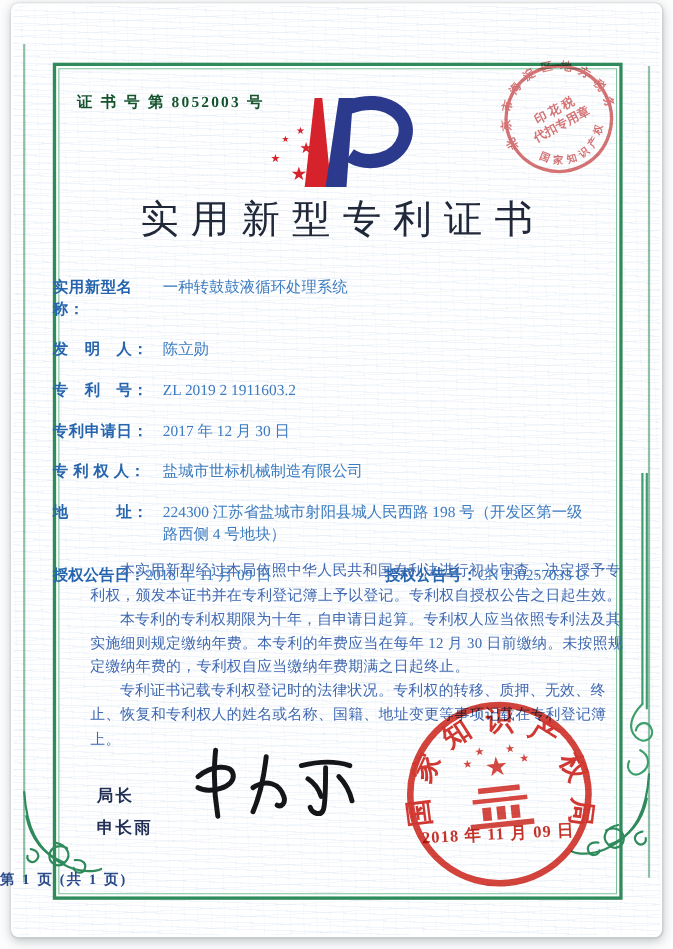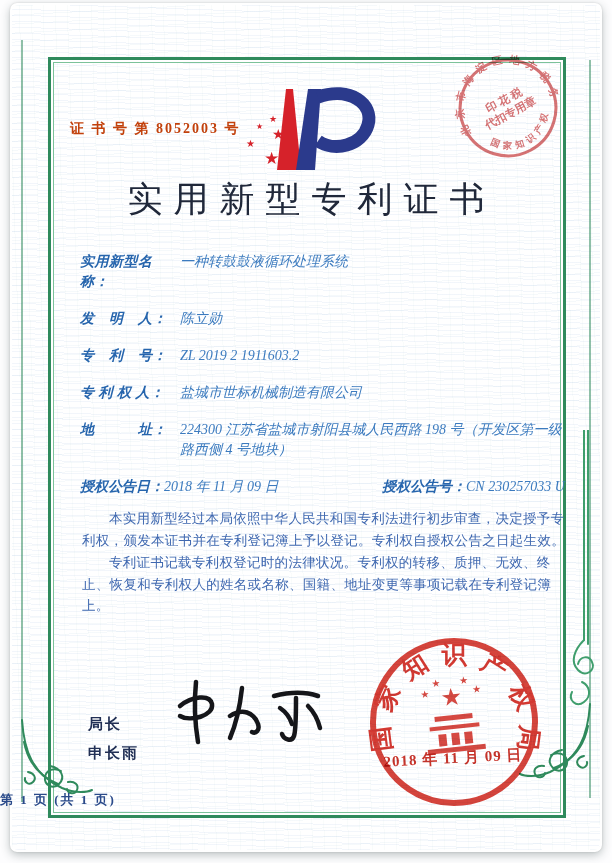"证 书 号 第 8052003" .cert-no { color: #c2410c -> #14532d; margin-top: 36px -> none }
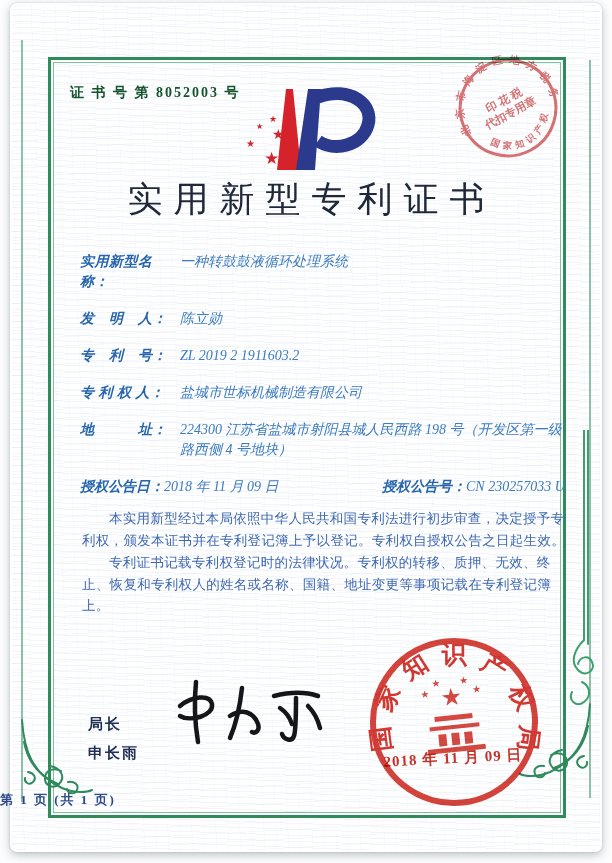"实用新型名称：" .fields { font-style: italic -> none; left: 80px -> 48px }
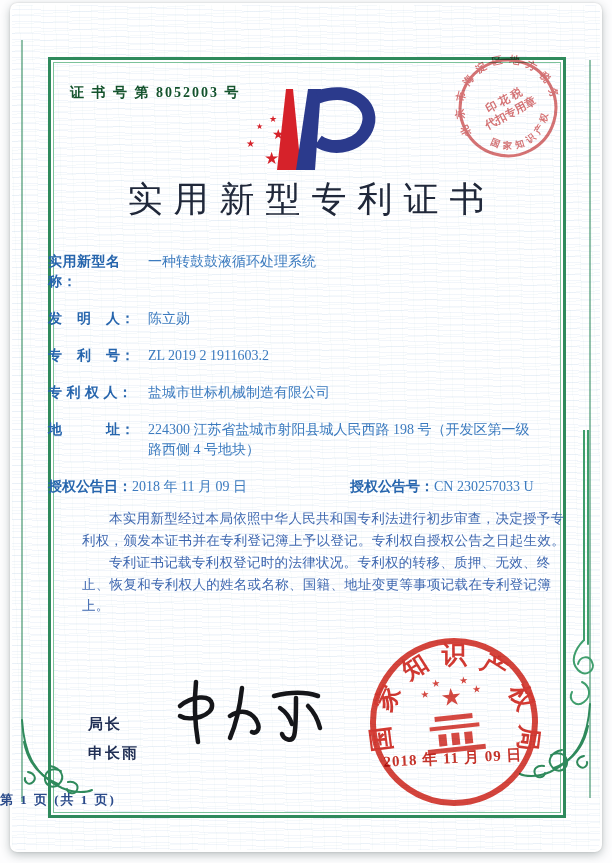"专利申请日：" div.field-row { html: none -> <div> <span>专利申请日：</span> <span>2017 年 12 月 30 日</span> </div> }
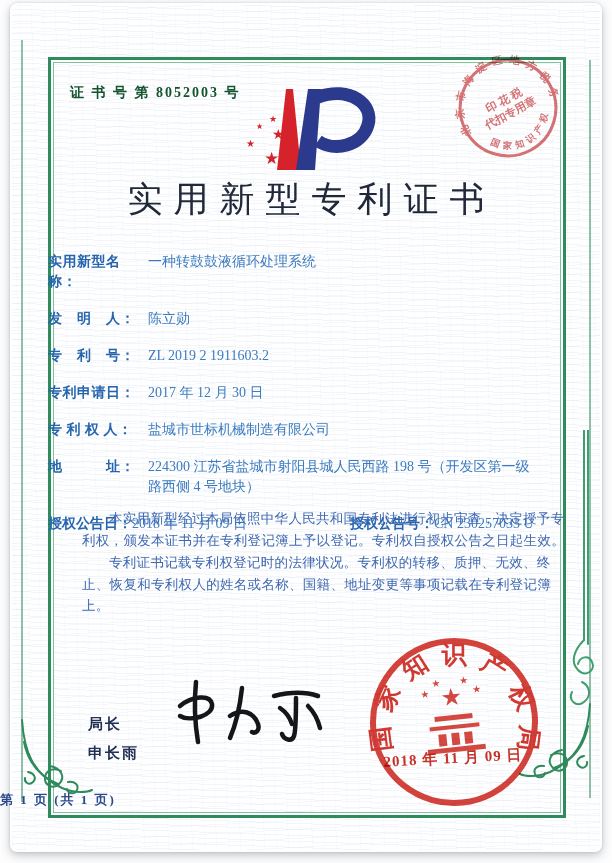"本专利的专利权期限为十年，自申请日起算。专利权人应当依照专利法及其实施细则规定缴" p { html: none -> <p>本专利的专利权期限为十年，自申请日起算。专利权人应当依照专利法及其实施细则规定缴纳年费。本专利的年费应当在每年 12 月 30 日前缴纳。未按照规定缴纳年费的，专利权自应当缴纳年费期满之日起终止。</p> }
